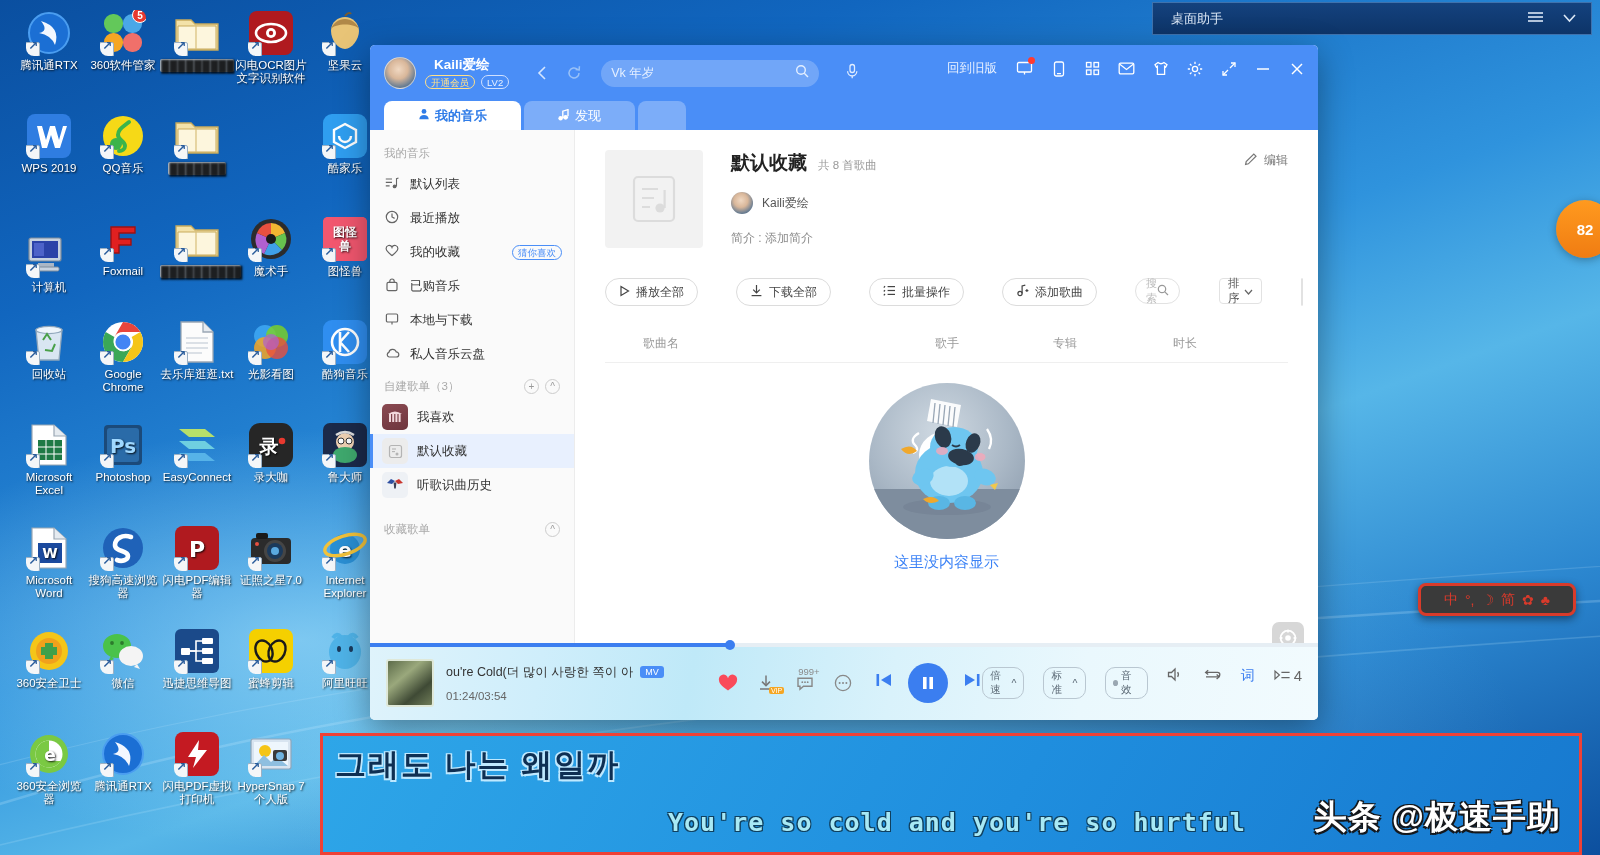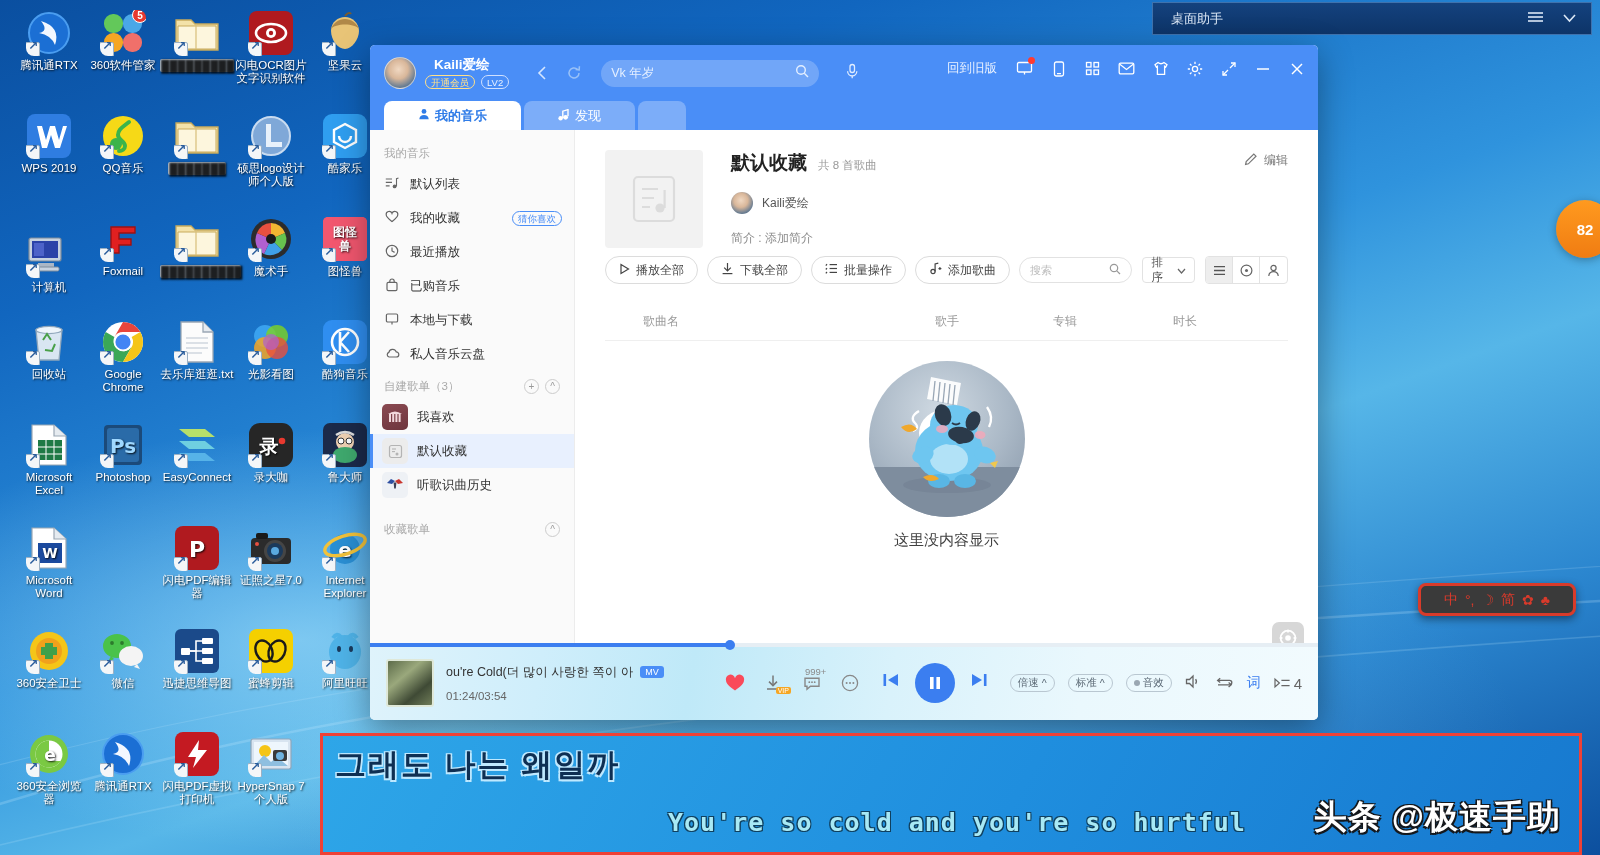"硕思logo设计师个人版" div.dicon { html: <div> <div> <svg> <circle></circle> <circle></circle> <path></path> </svg> <span></span> </div> <span>硕思logo设计师个人版</span> </div> -> none }
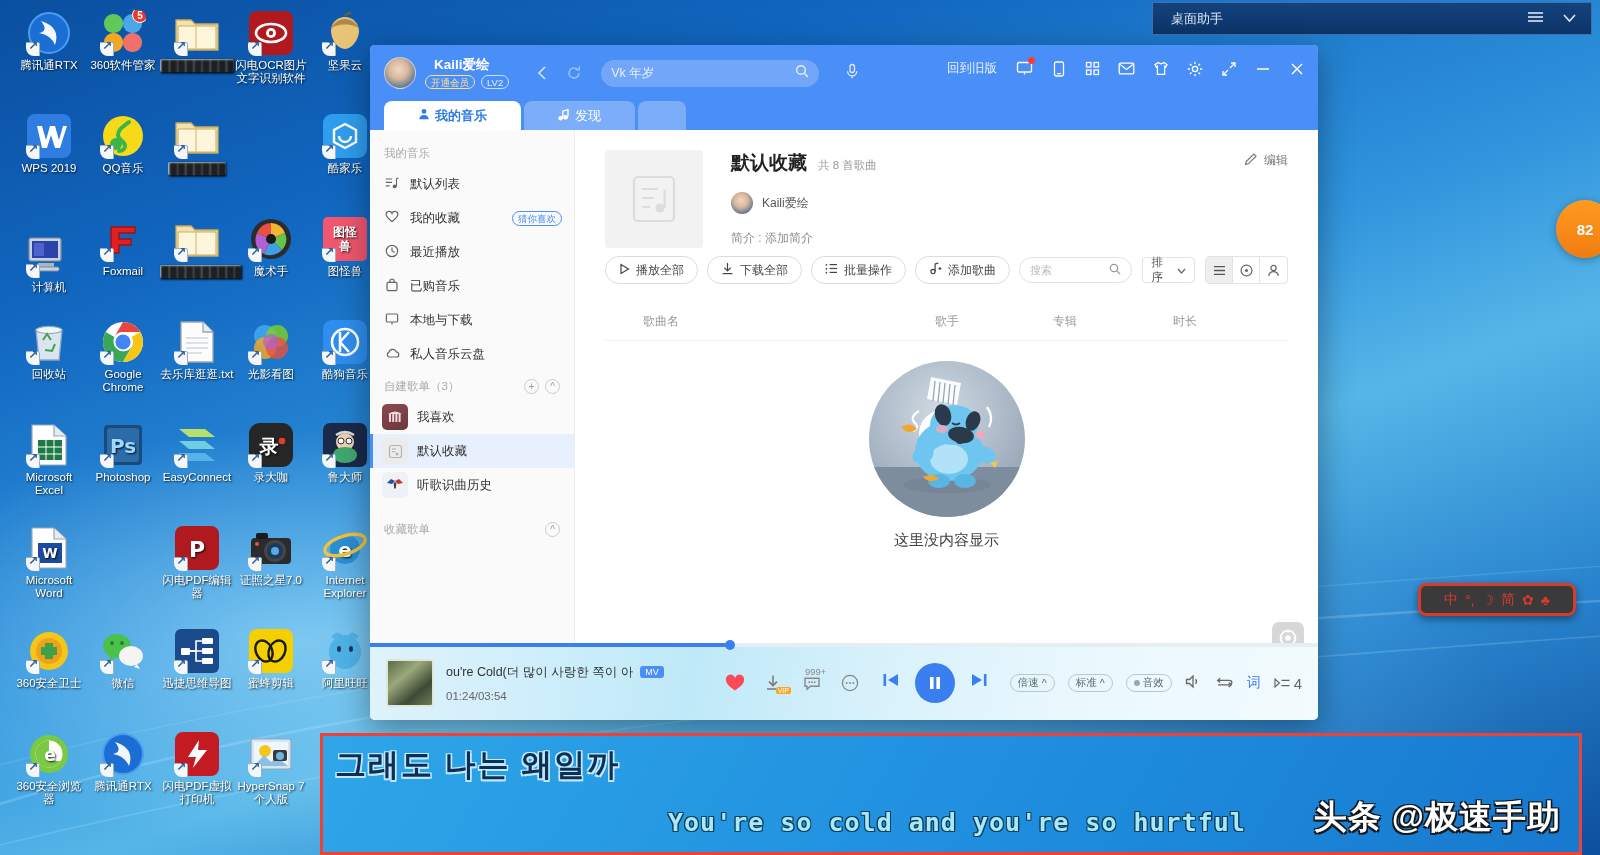"我的收藏" div.side-item { order: before "最近播放" -> after "最近播放" }
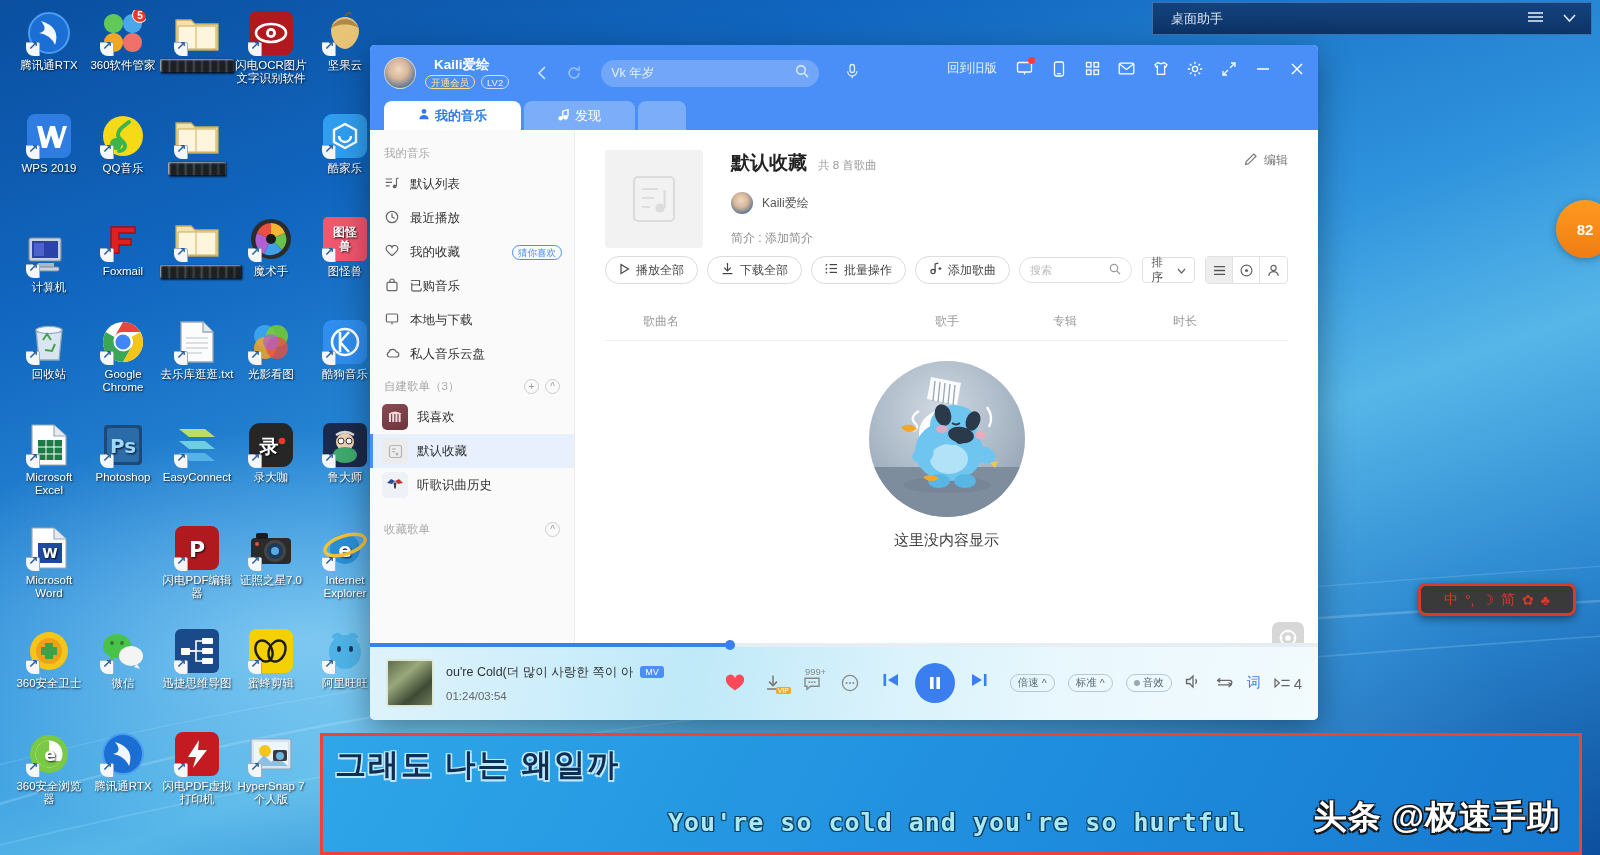"播放全部" .act-row { align-items: center -> none; gap: none -> 29px; margin-top: 8px -> 30px }
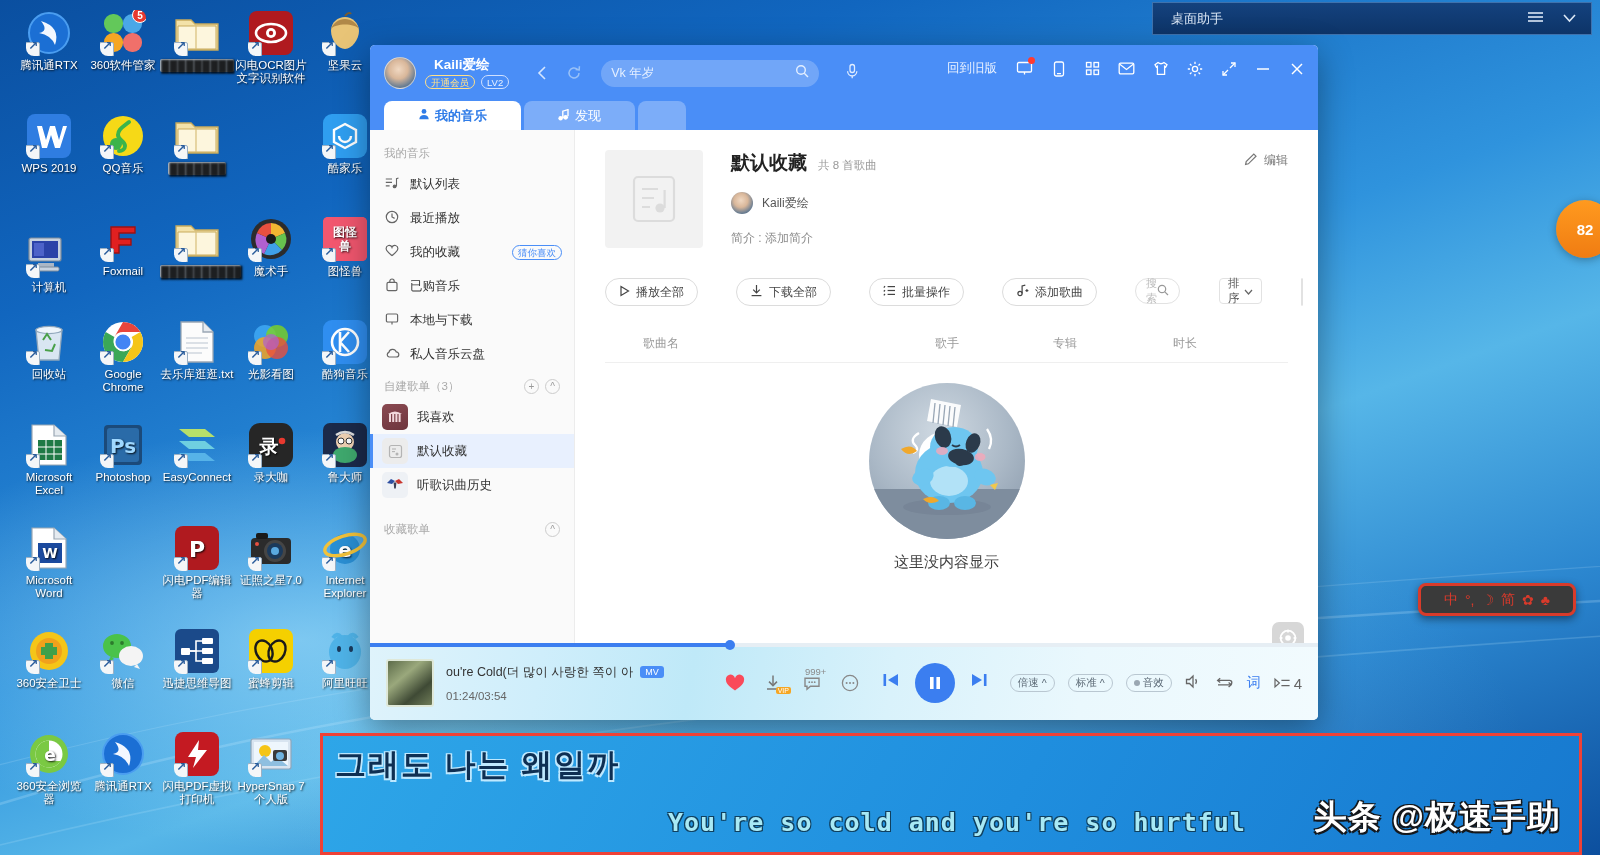"这里没内容显示" .empty-cap { color: #404040 -> #3b82f6 }
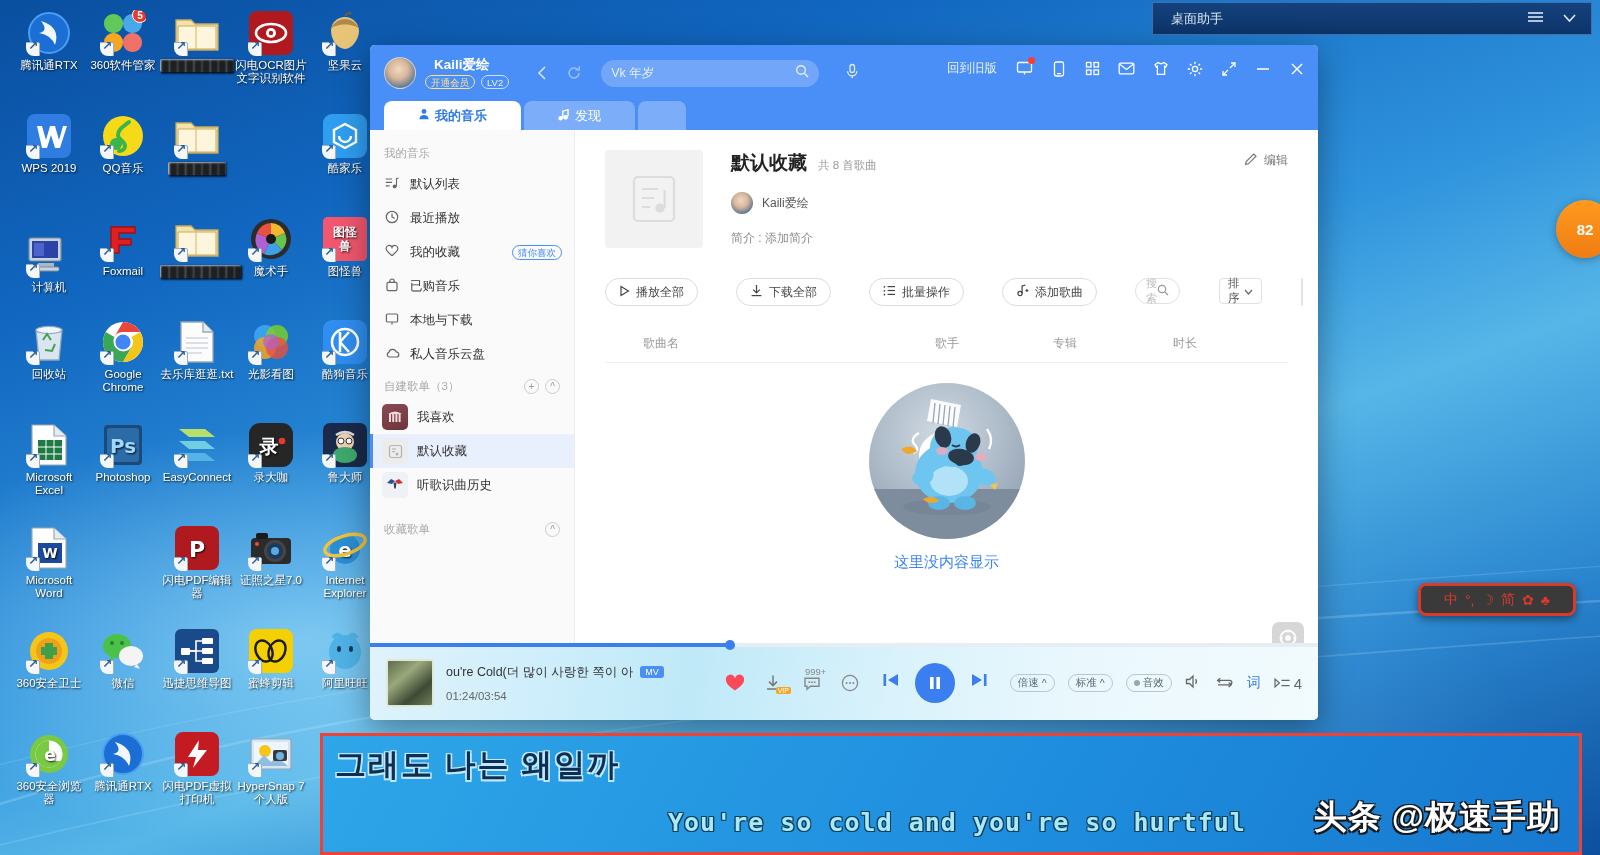"搜狗高速浏览器" div.dicon { html: none -> <div> <div> <svg> <circle></circle> <path></path> </svg> <span></span> </div> <span>搜狗高速浏览器</span> </div> }
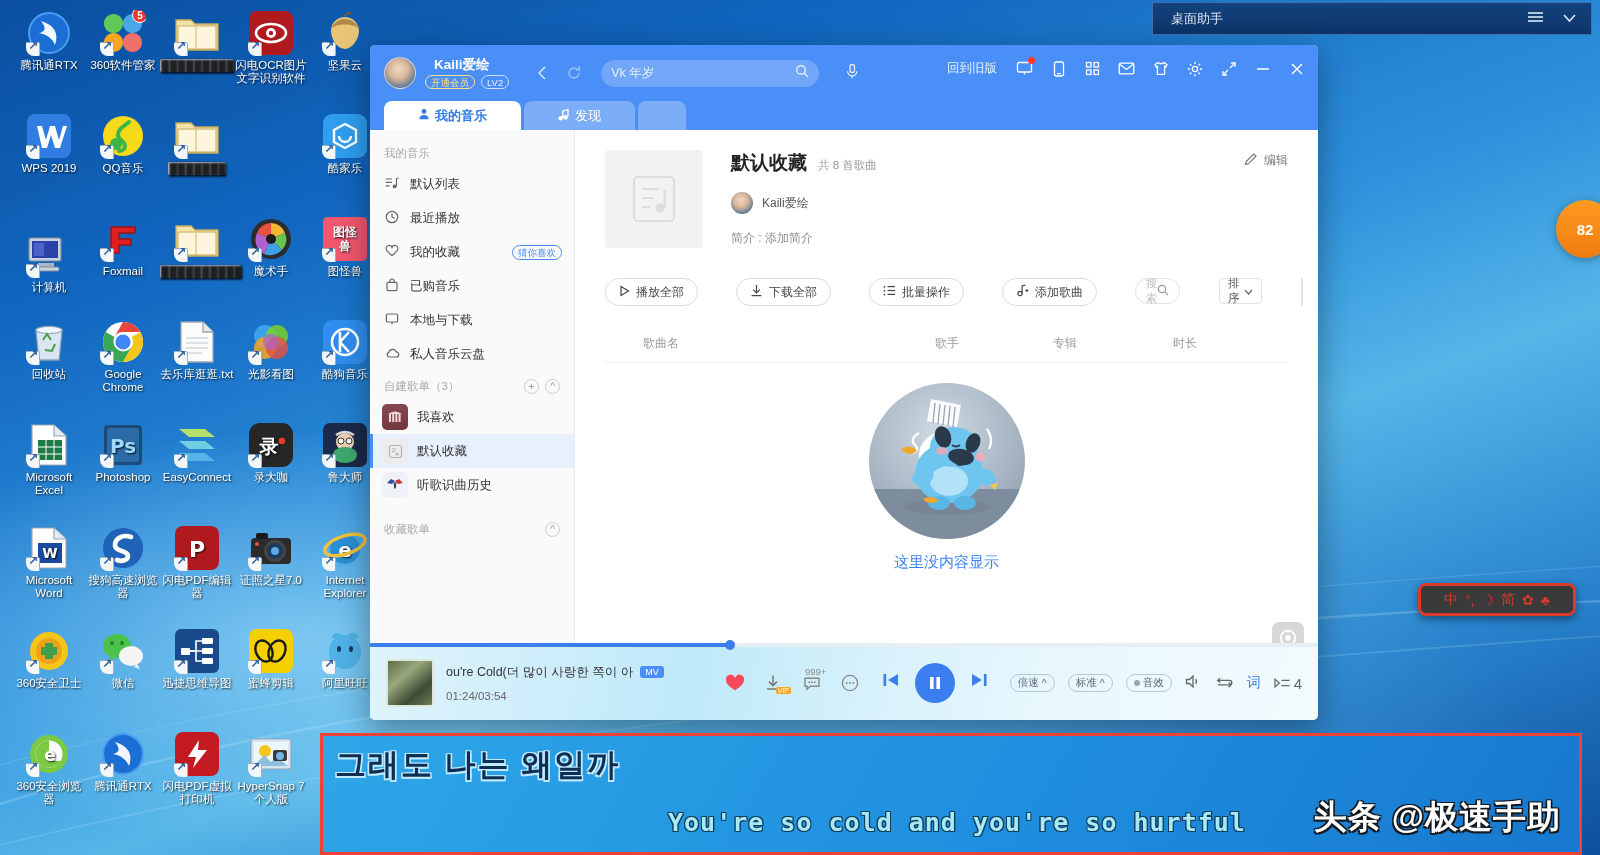"倍速" .right-ctl { align-items: flex-end -> flex-start; gap: 13px -> 19px }
